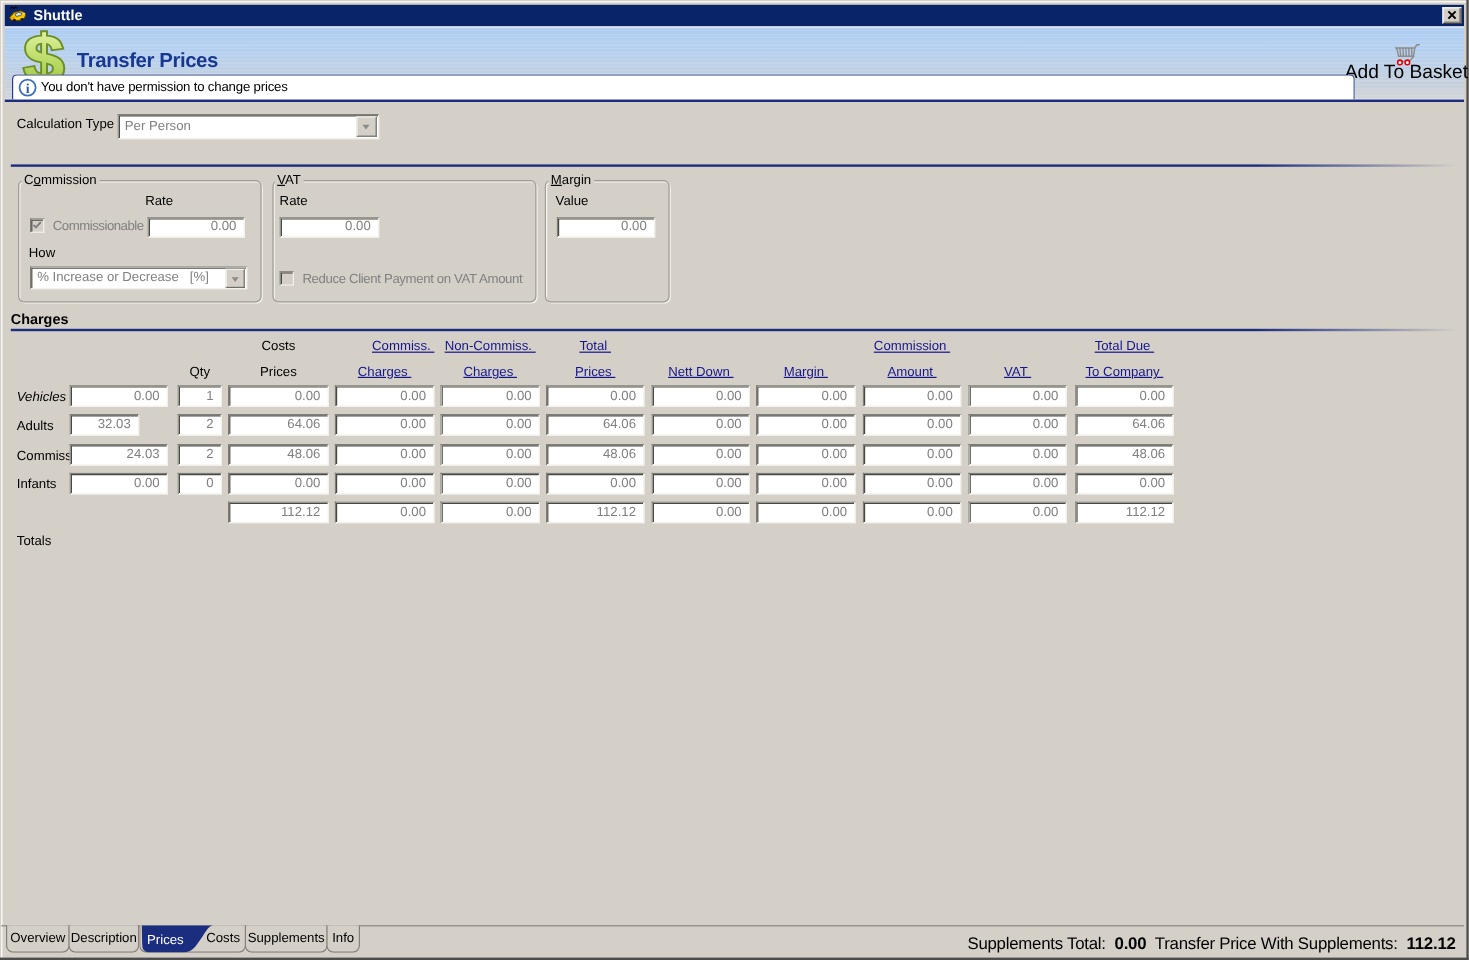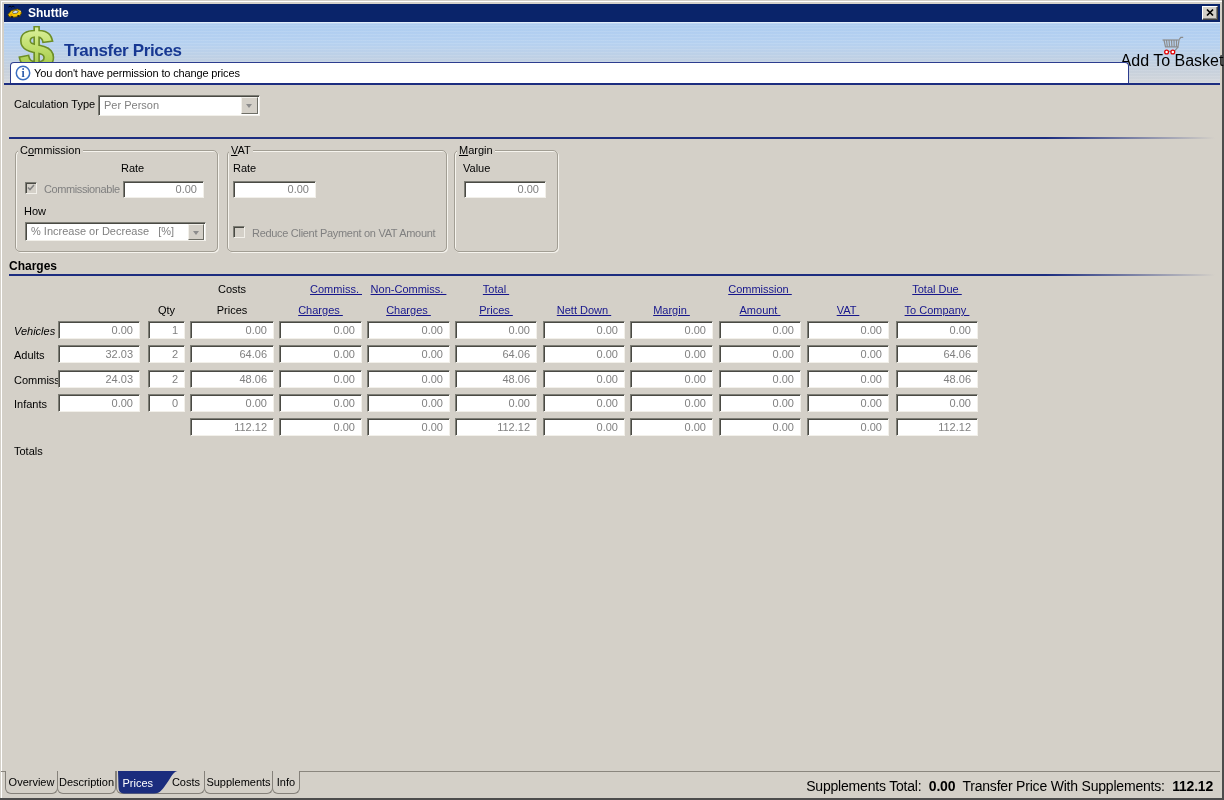"Per Person" div.abs { width: 162px -> 218px }
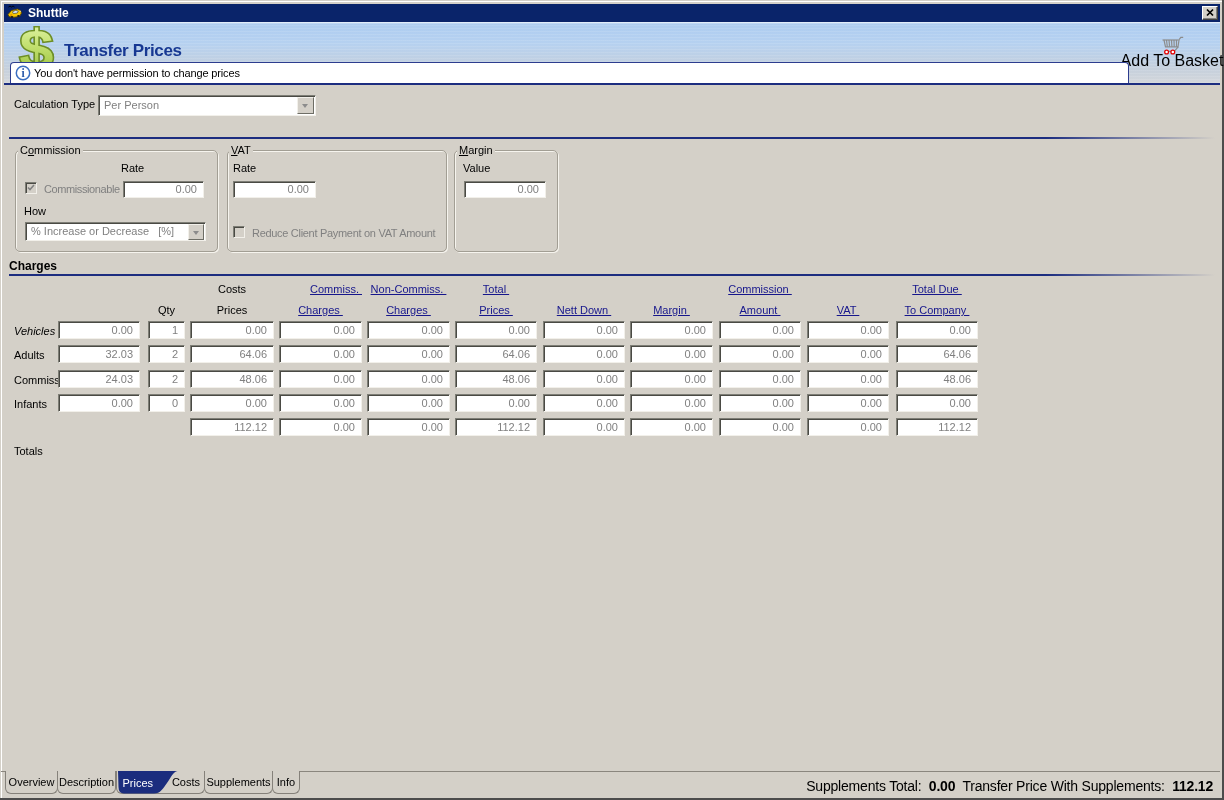"32.03" div.field { width: 82px -> 58px }
